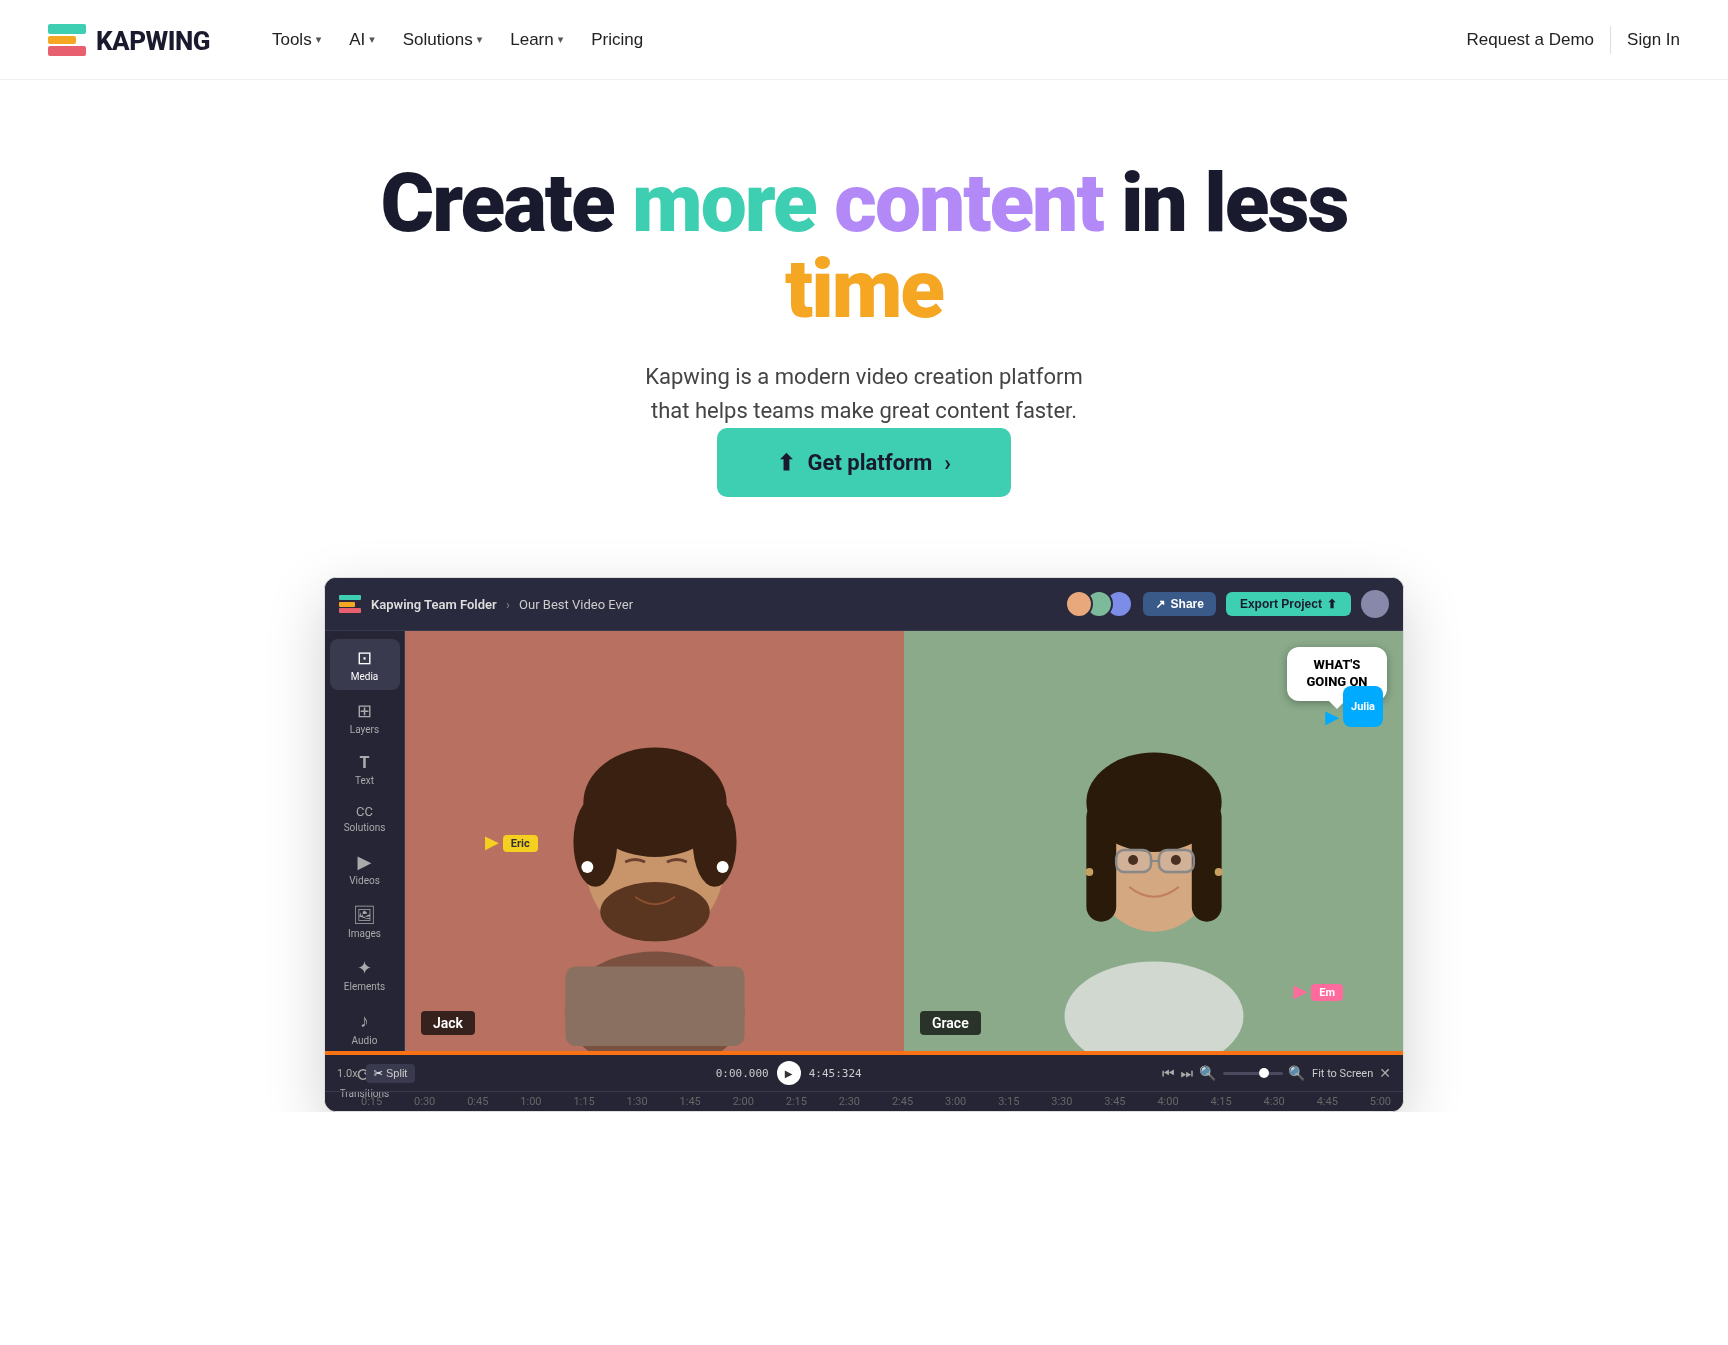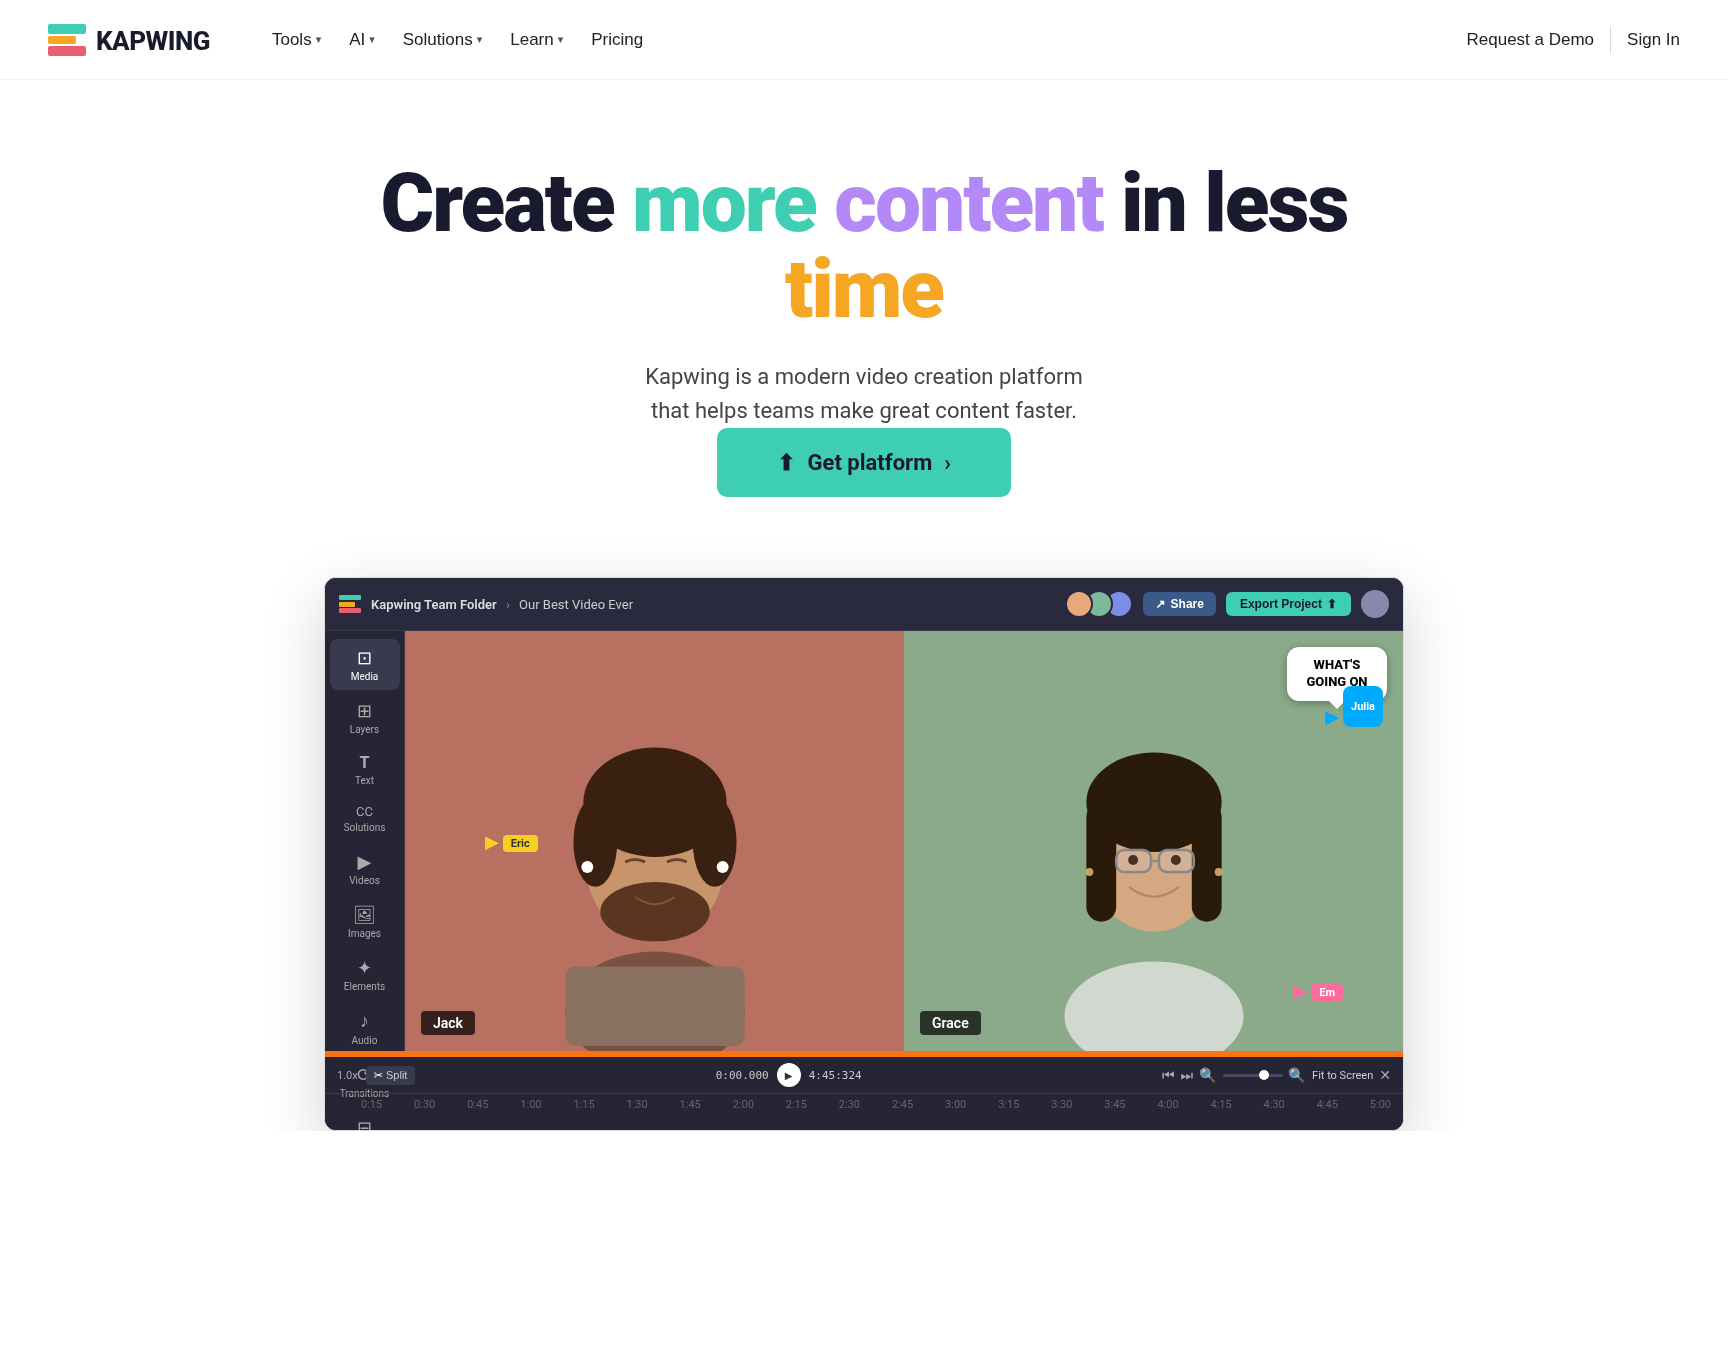"1.0x" .editor-bottom { border-top: 6px solid #f97316 -> 4px solid #f97316; height: 79px -> 60px }
